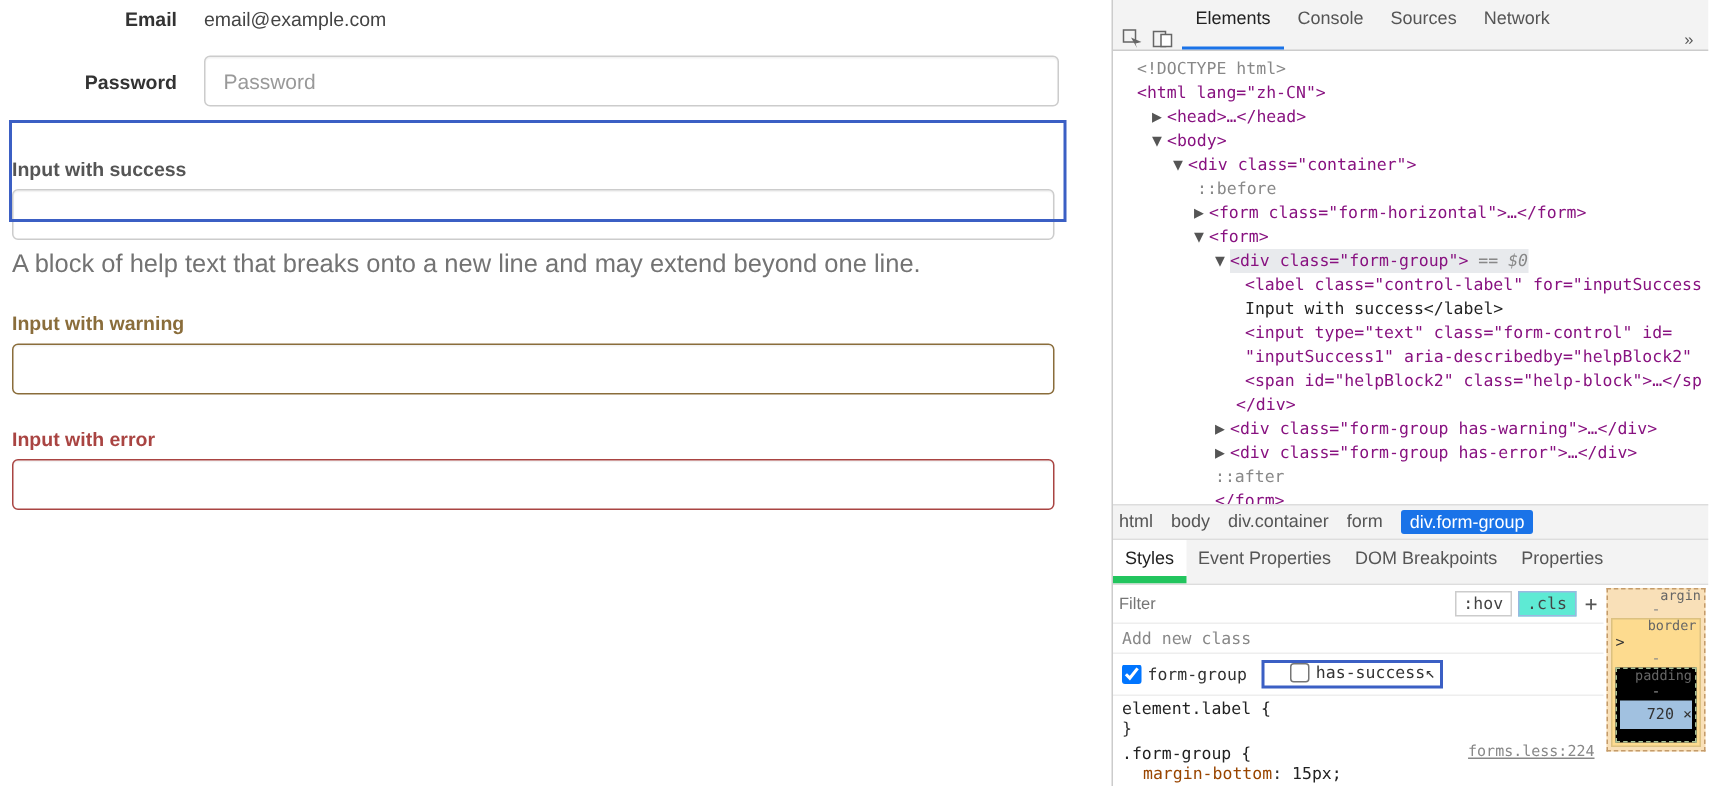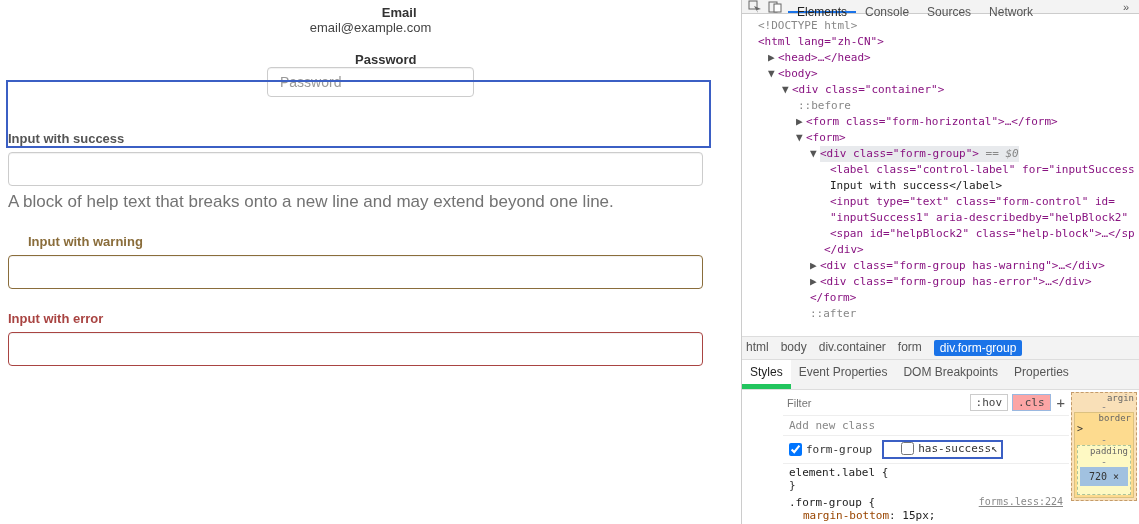"Email" .form-row { flex-direction: column -> none }
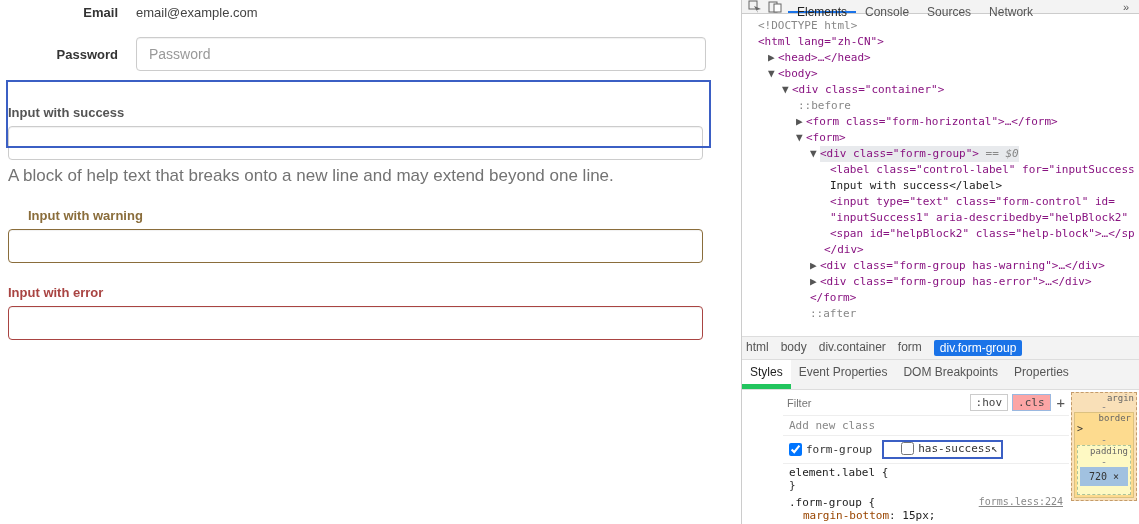"Elements" .dt-top { align-items: center -> flex-end; height: 14px -> 34px }
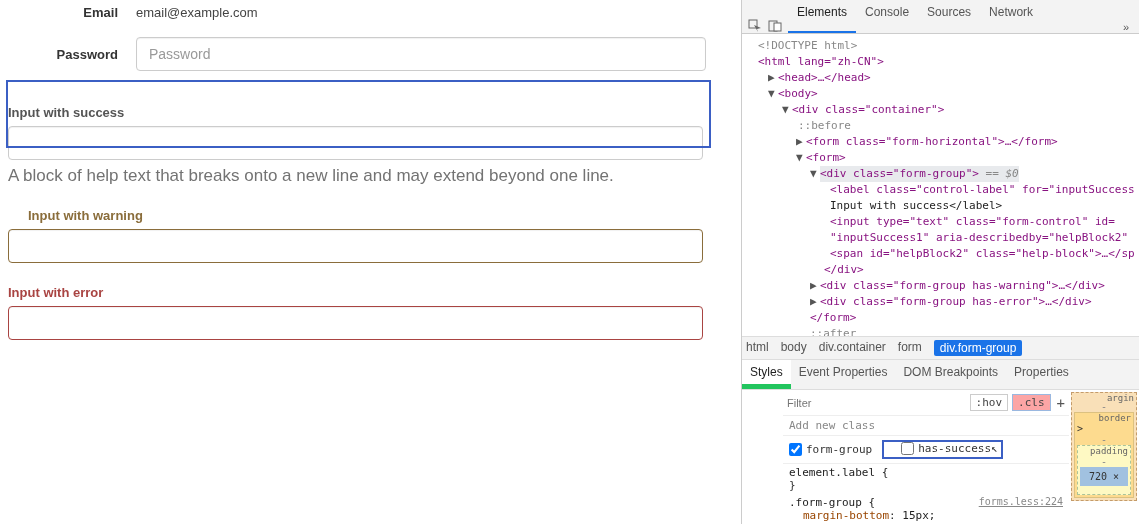"Input with warning" .warning .ctl-label { margin-left: 20px -> none }
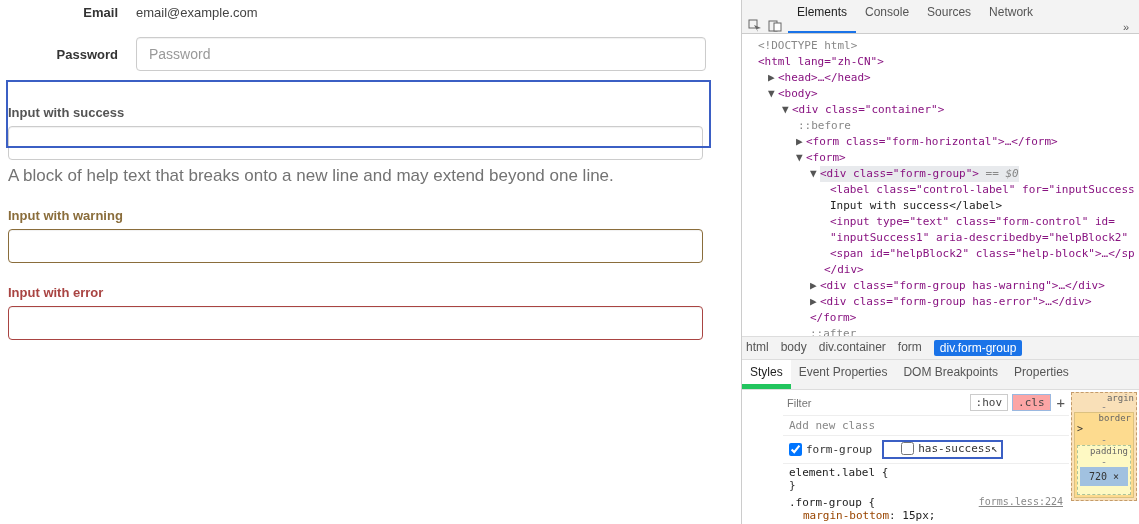"</form>" div.ln { order: before "::after" -> after "::after" }
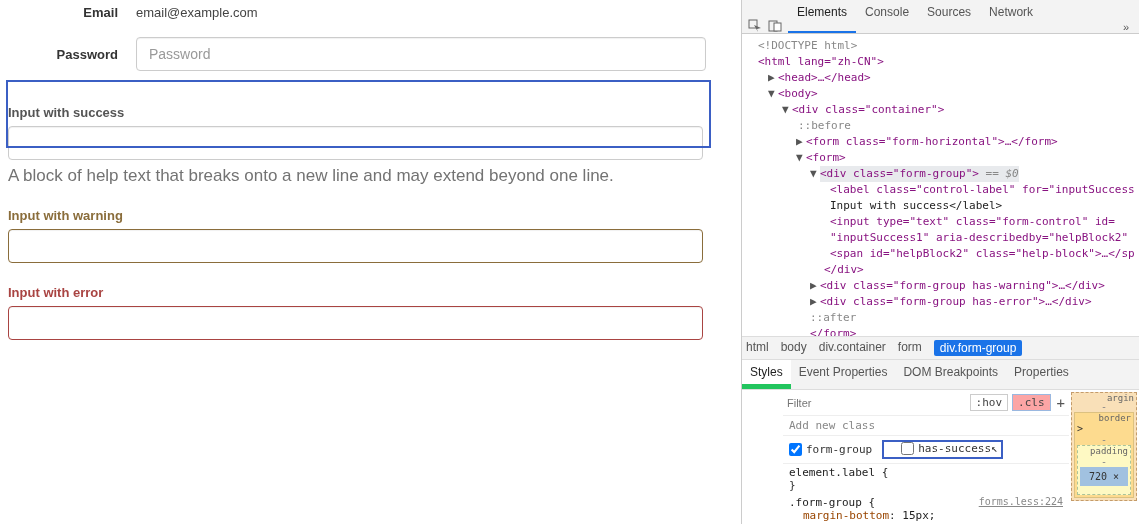"Filter" .dt-styles-left { margin-left: 41px -> none }
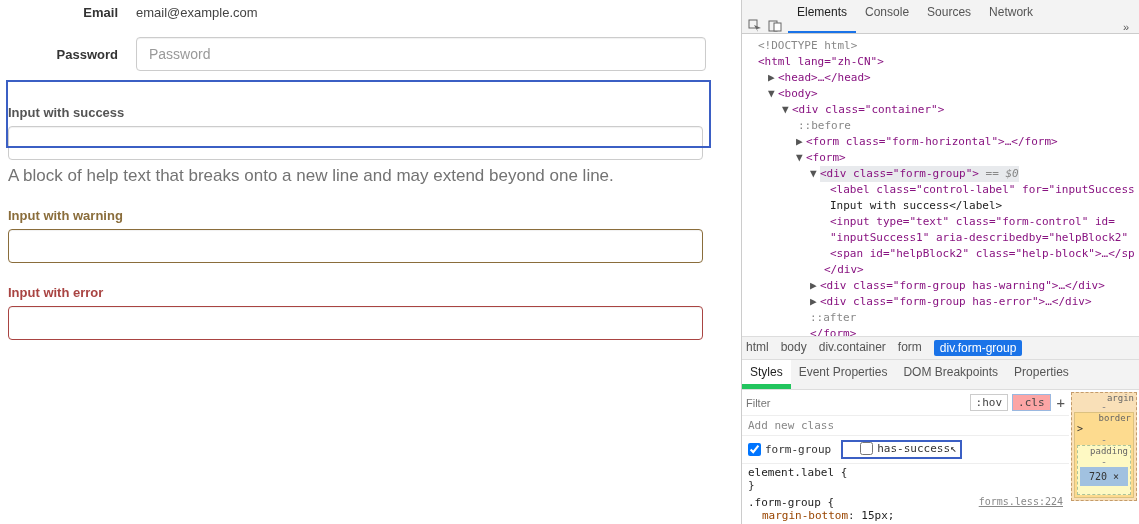".cls" .filter-row .cls { background: #fca5a5 -> #5eead4 }
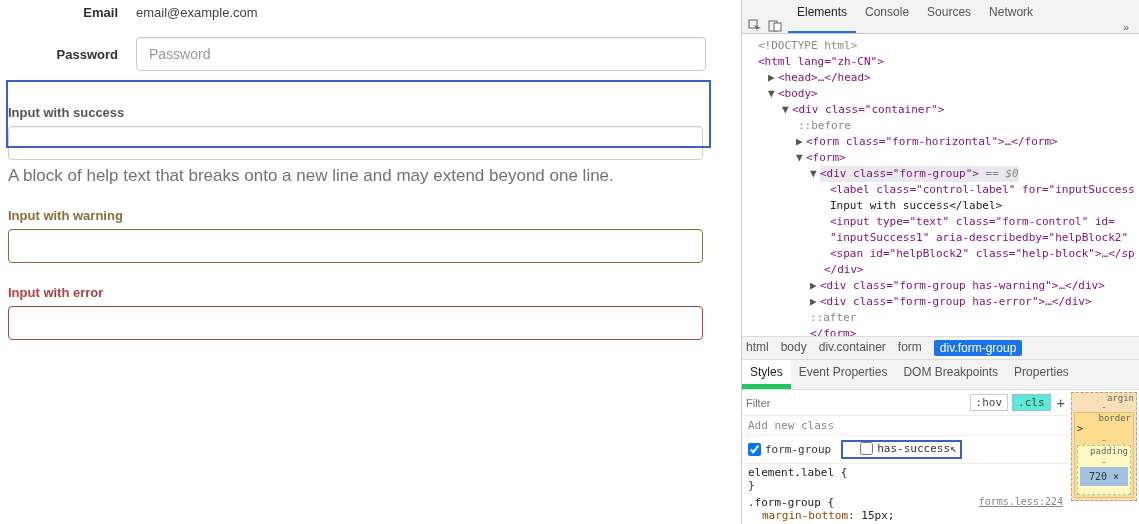"padding" .bm-padding { background: #fef9c3 -> #000000 }
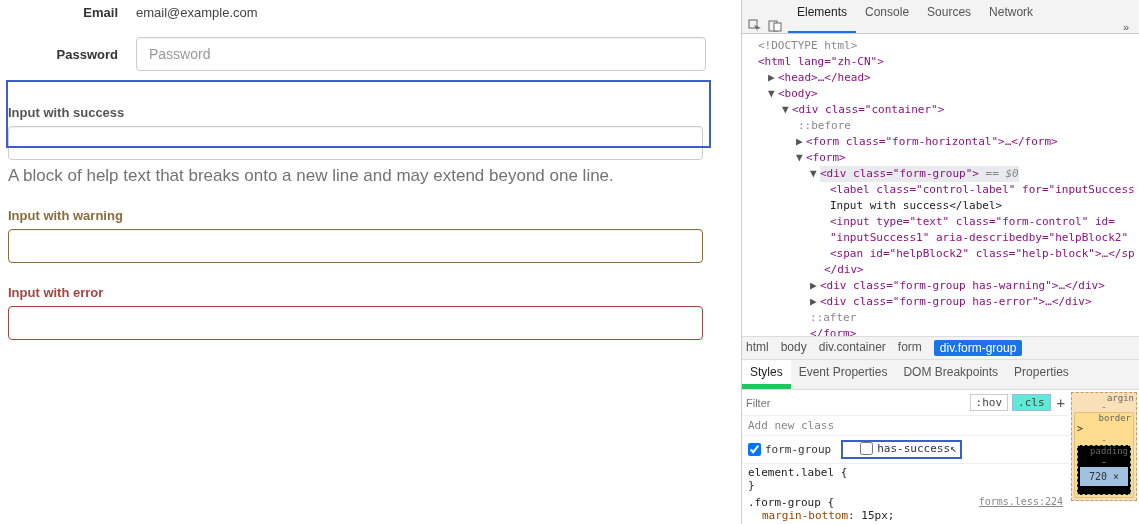"720 ×" .bm-content { text-align: center -> right }
